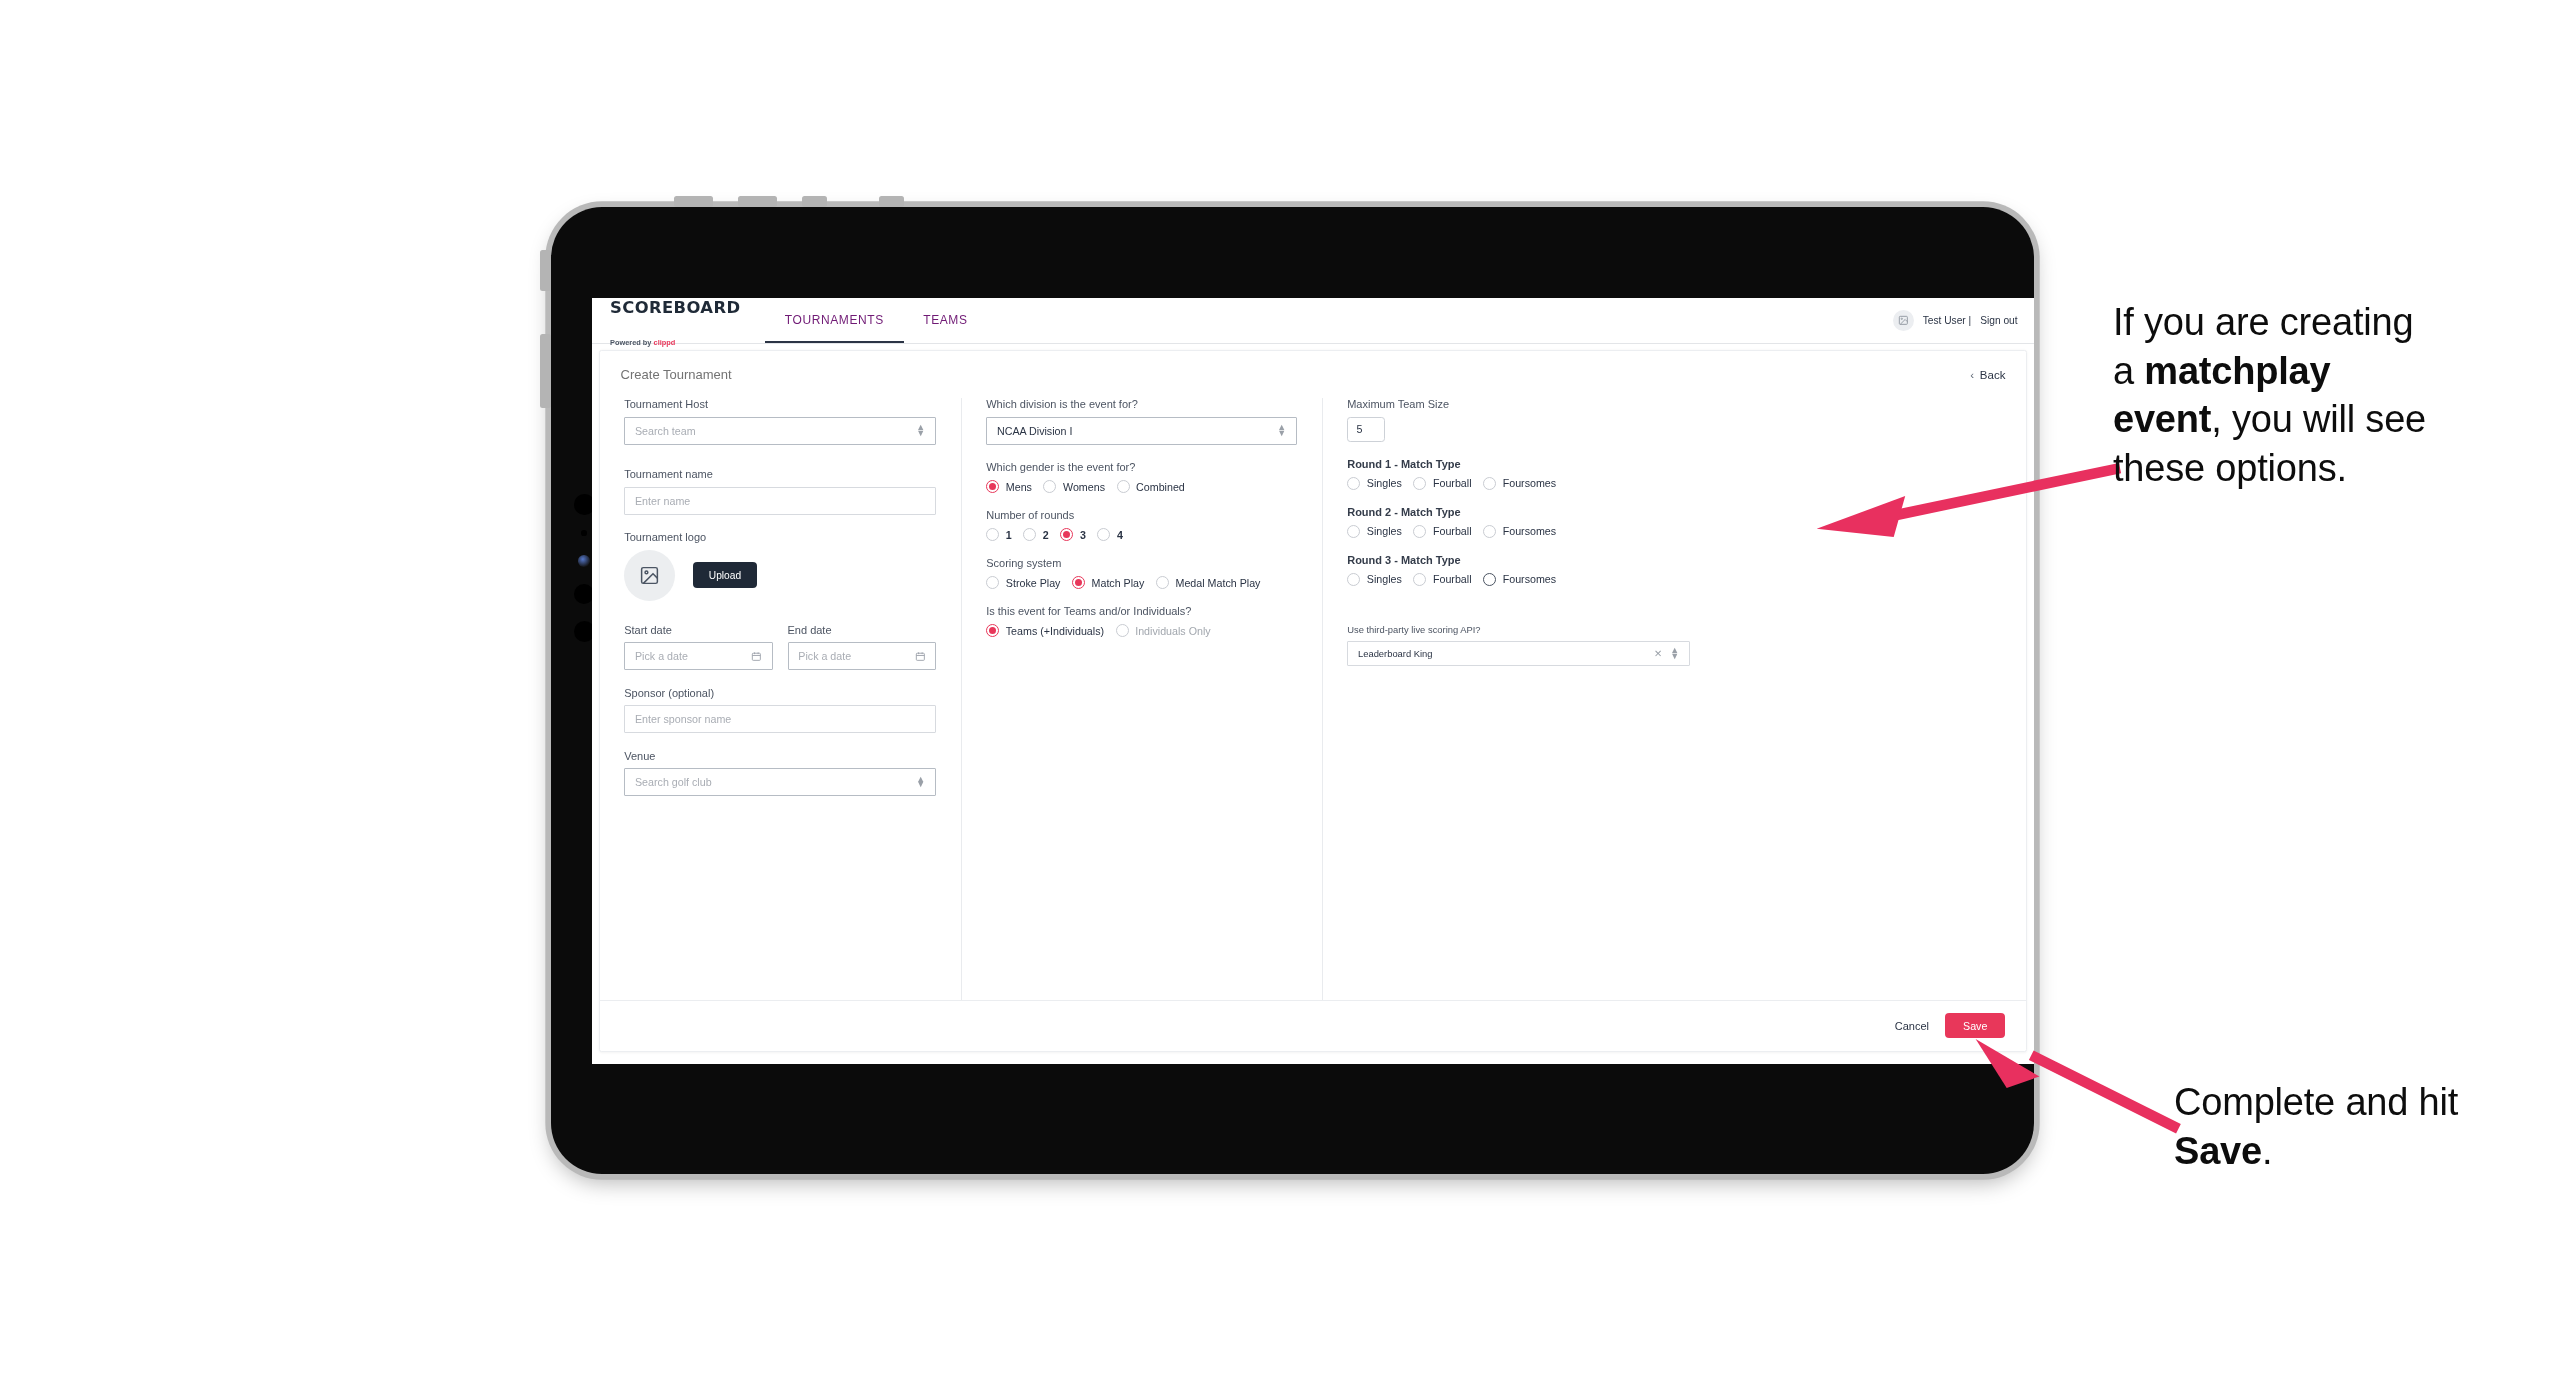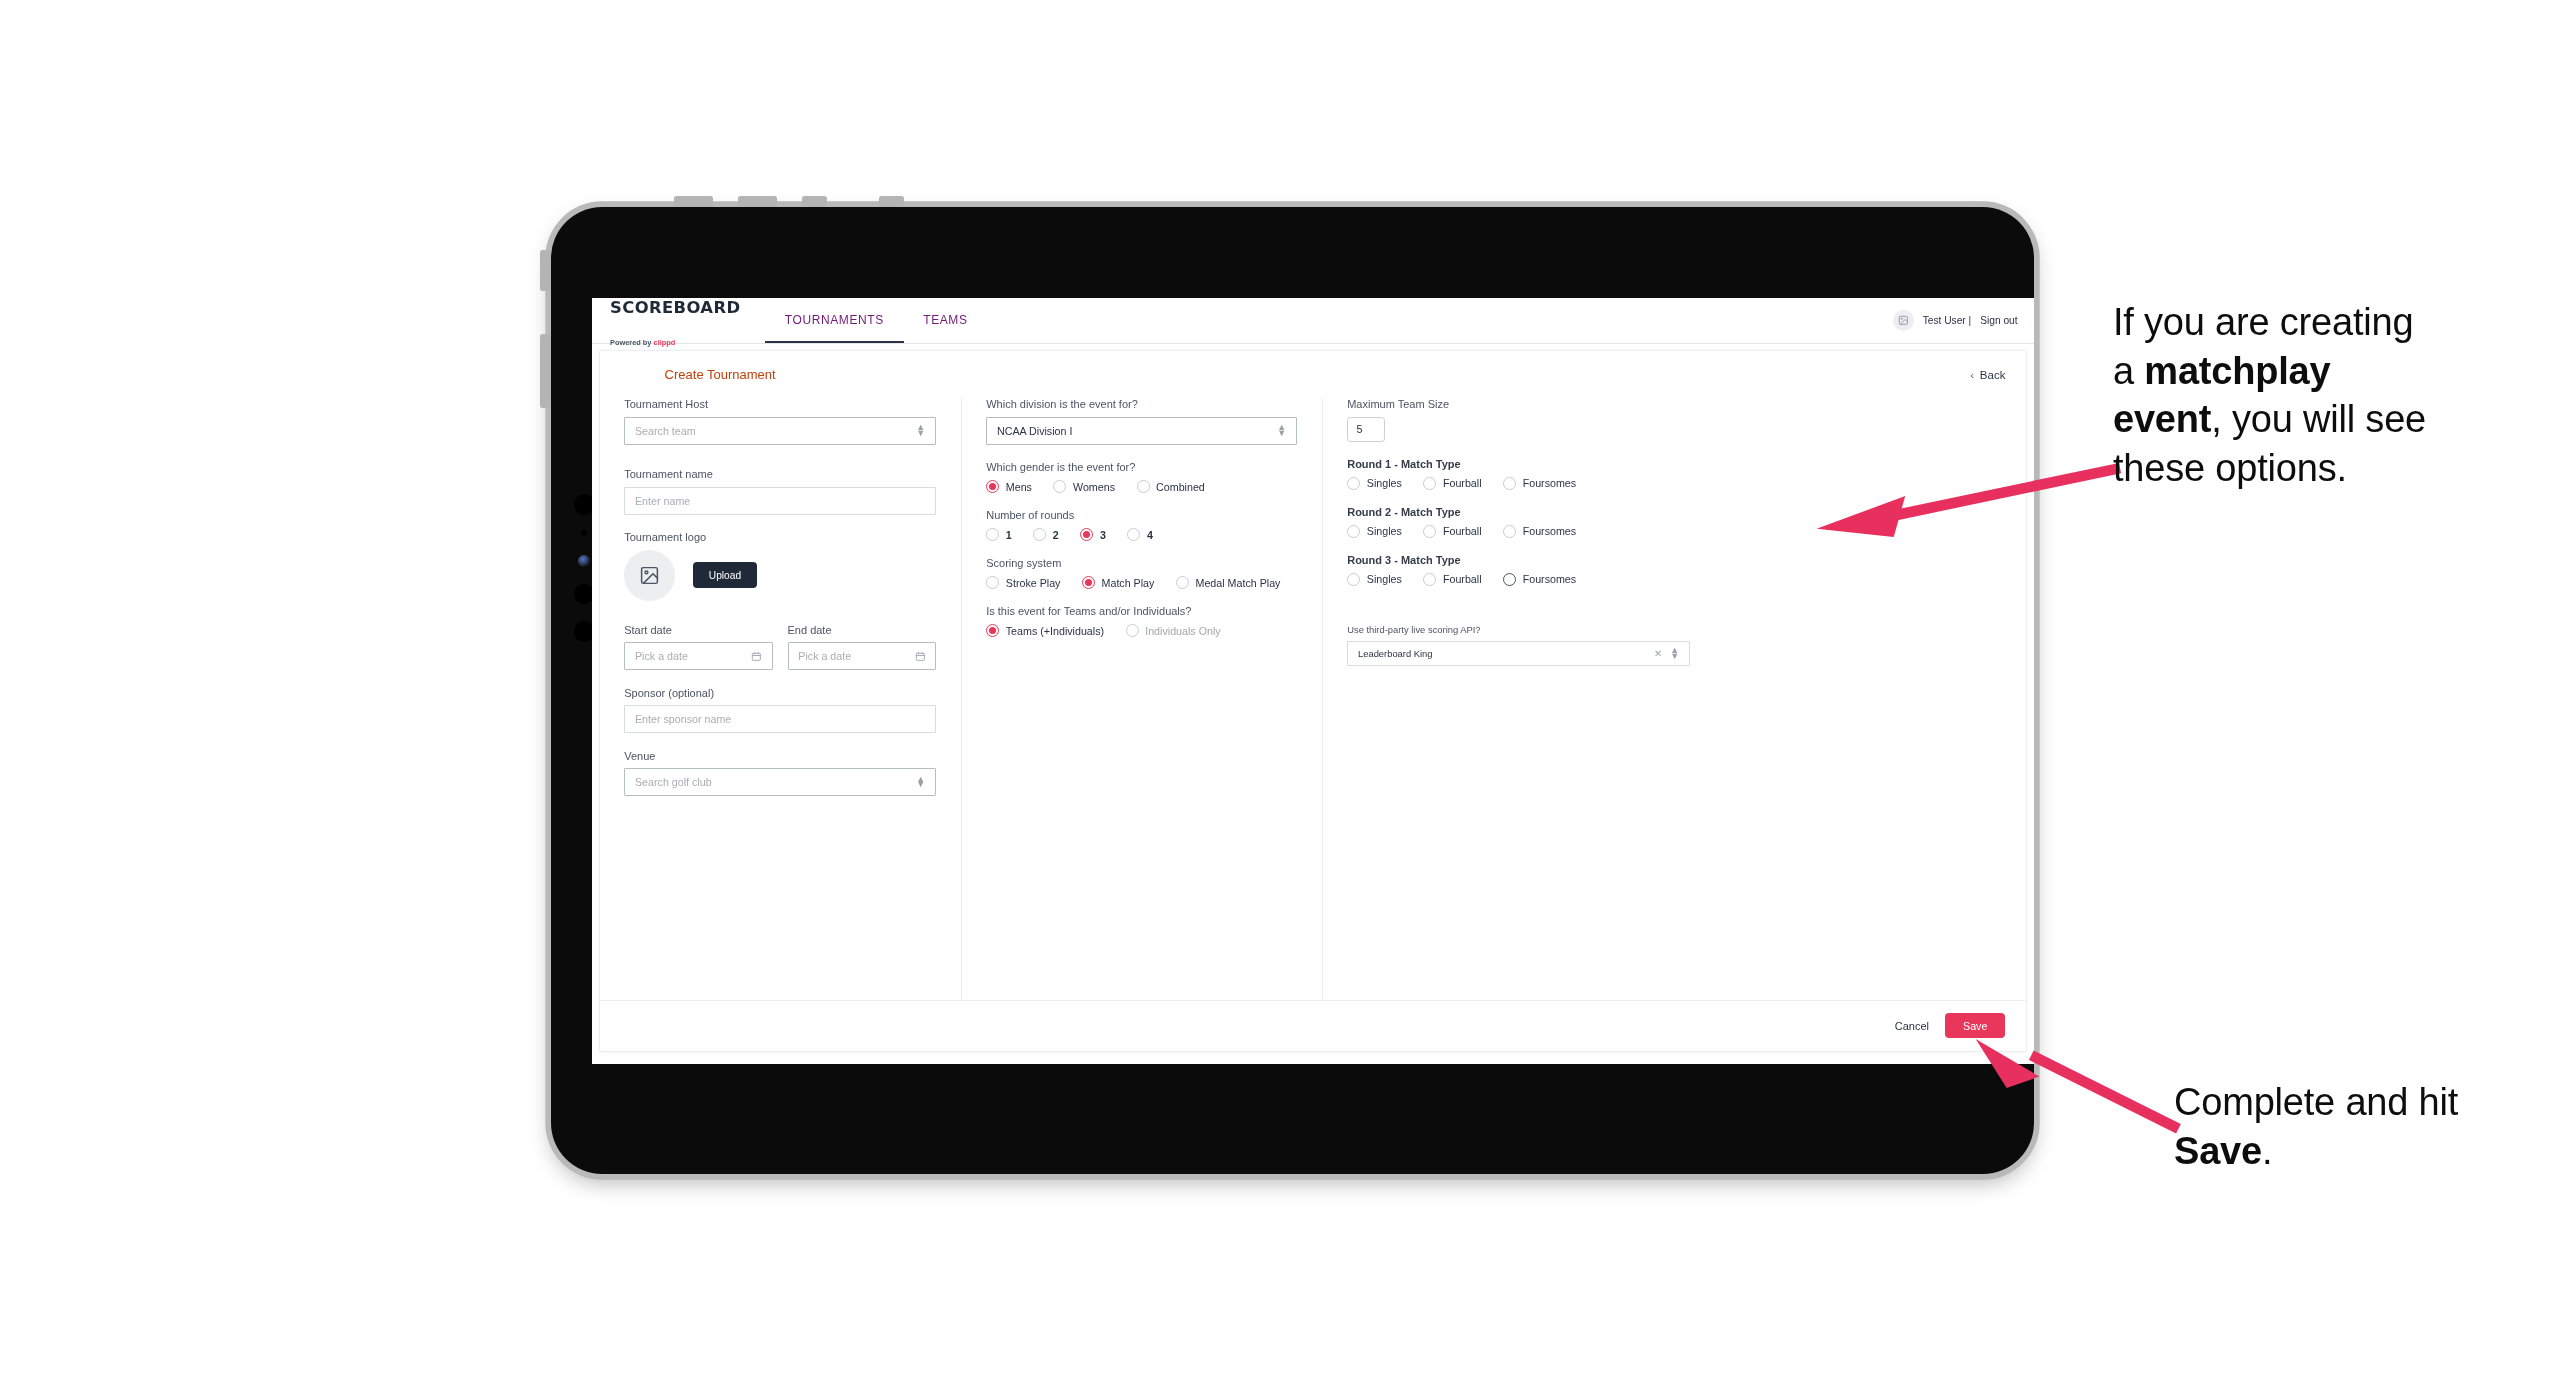"Create Tournament" .page-title { color: #c2410c -> #737373; margin-left: 44px -> none }
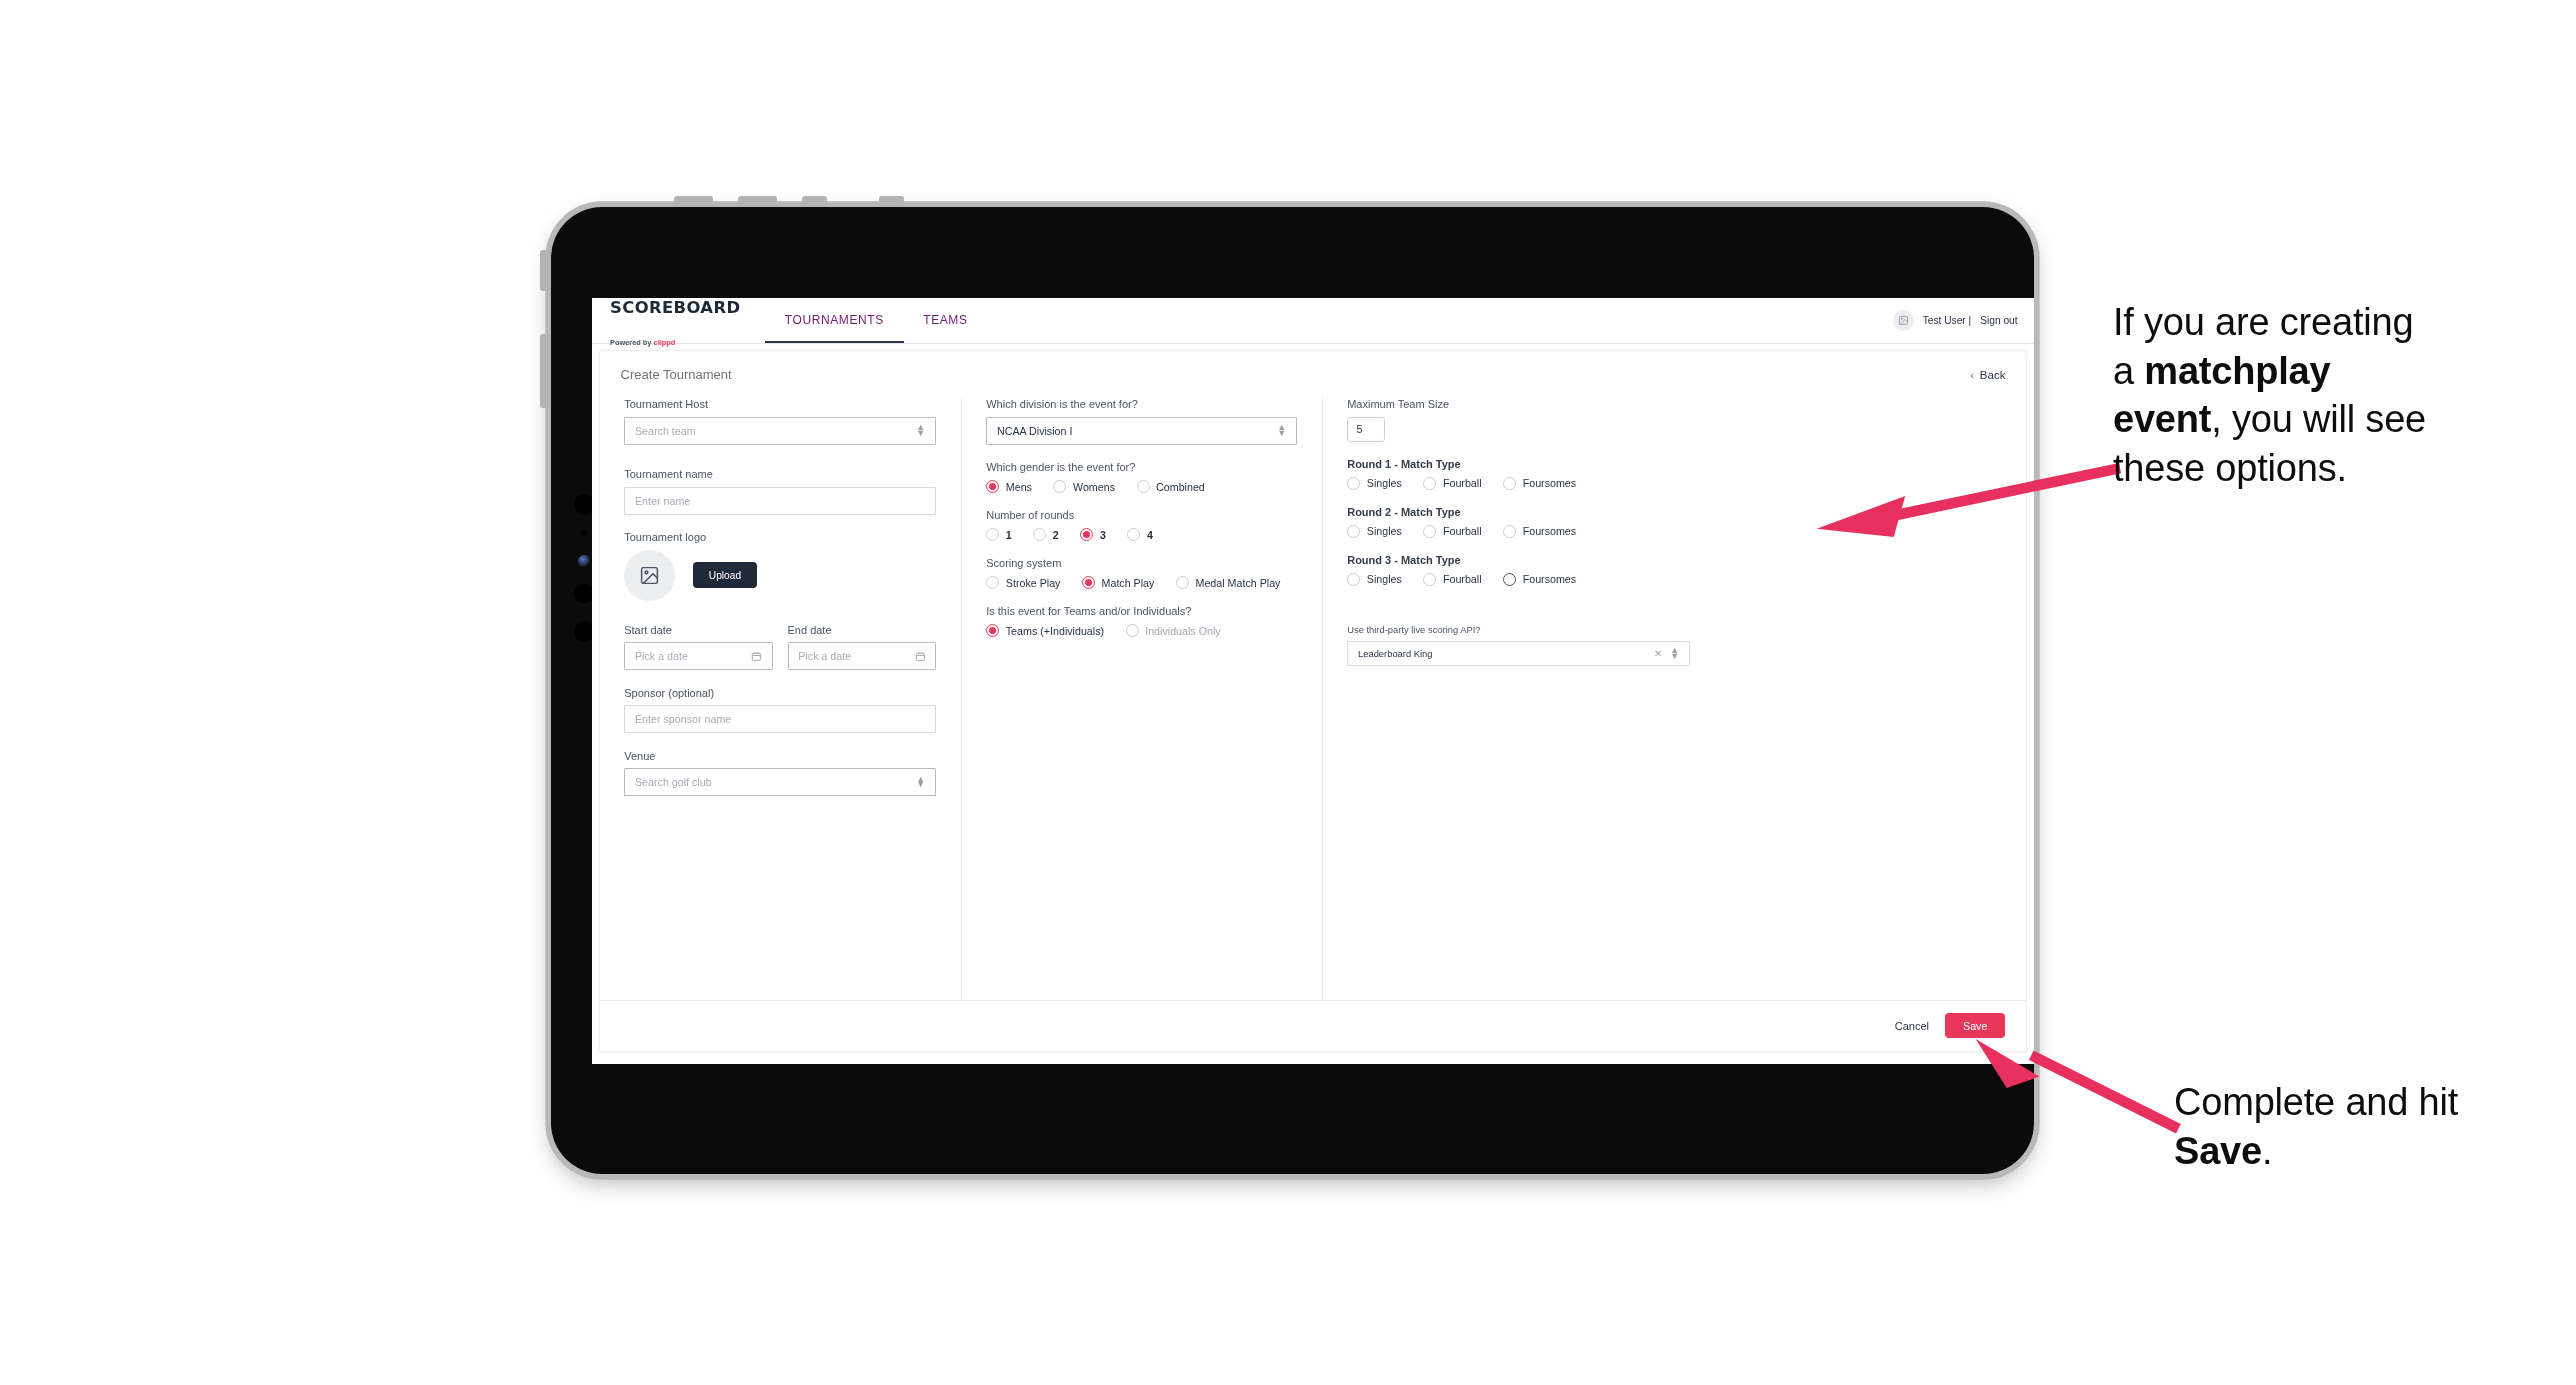"Mens" .radio-row { gap: 10px -> 0 }
